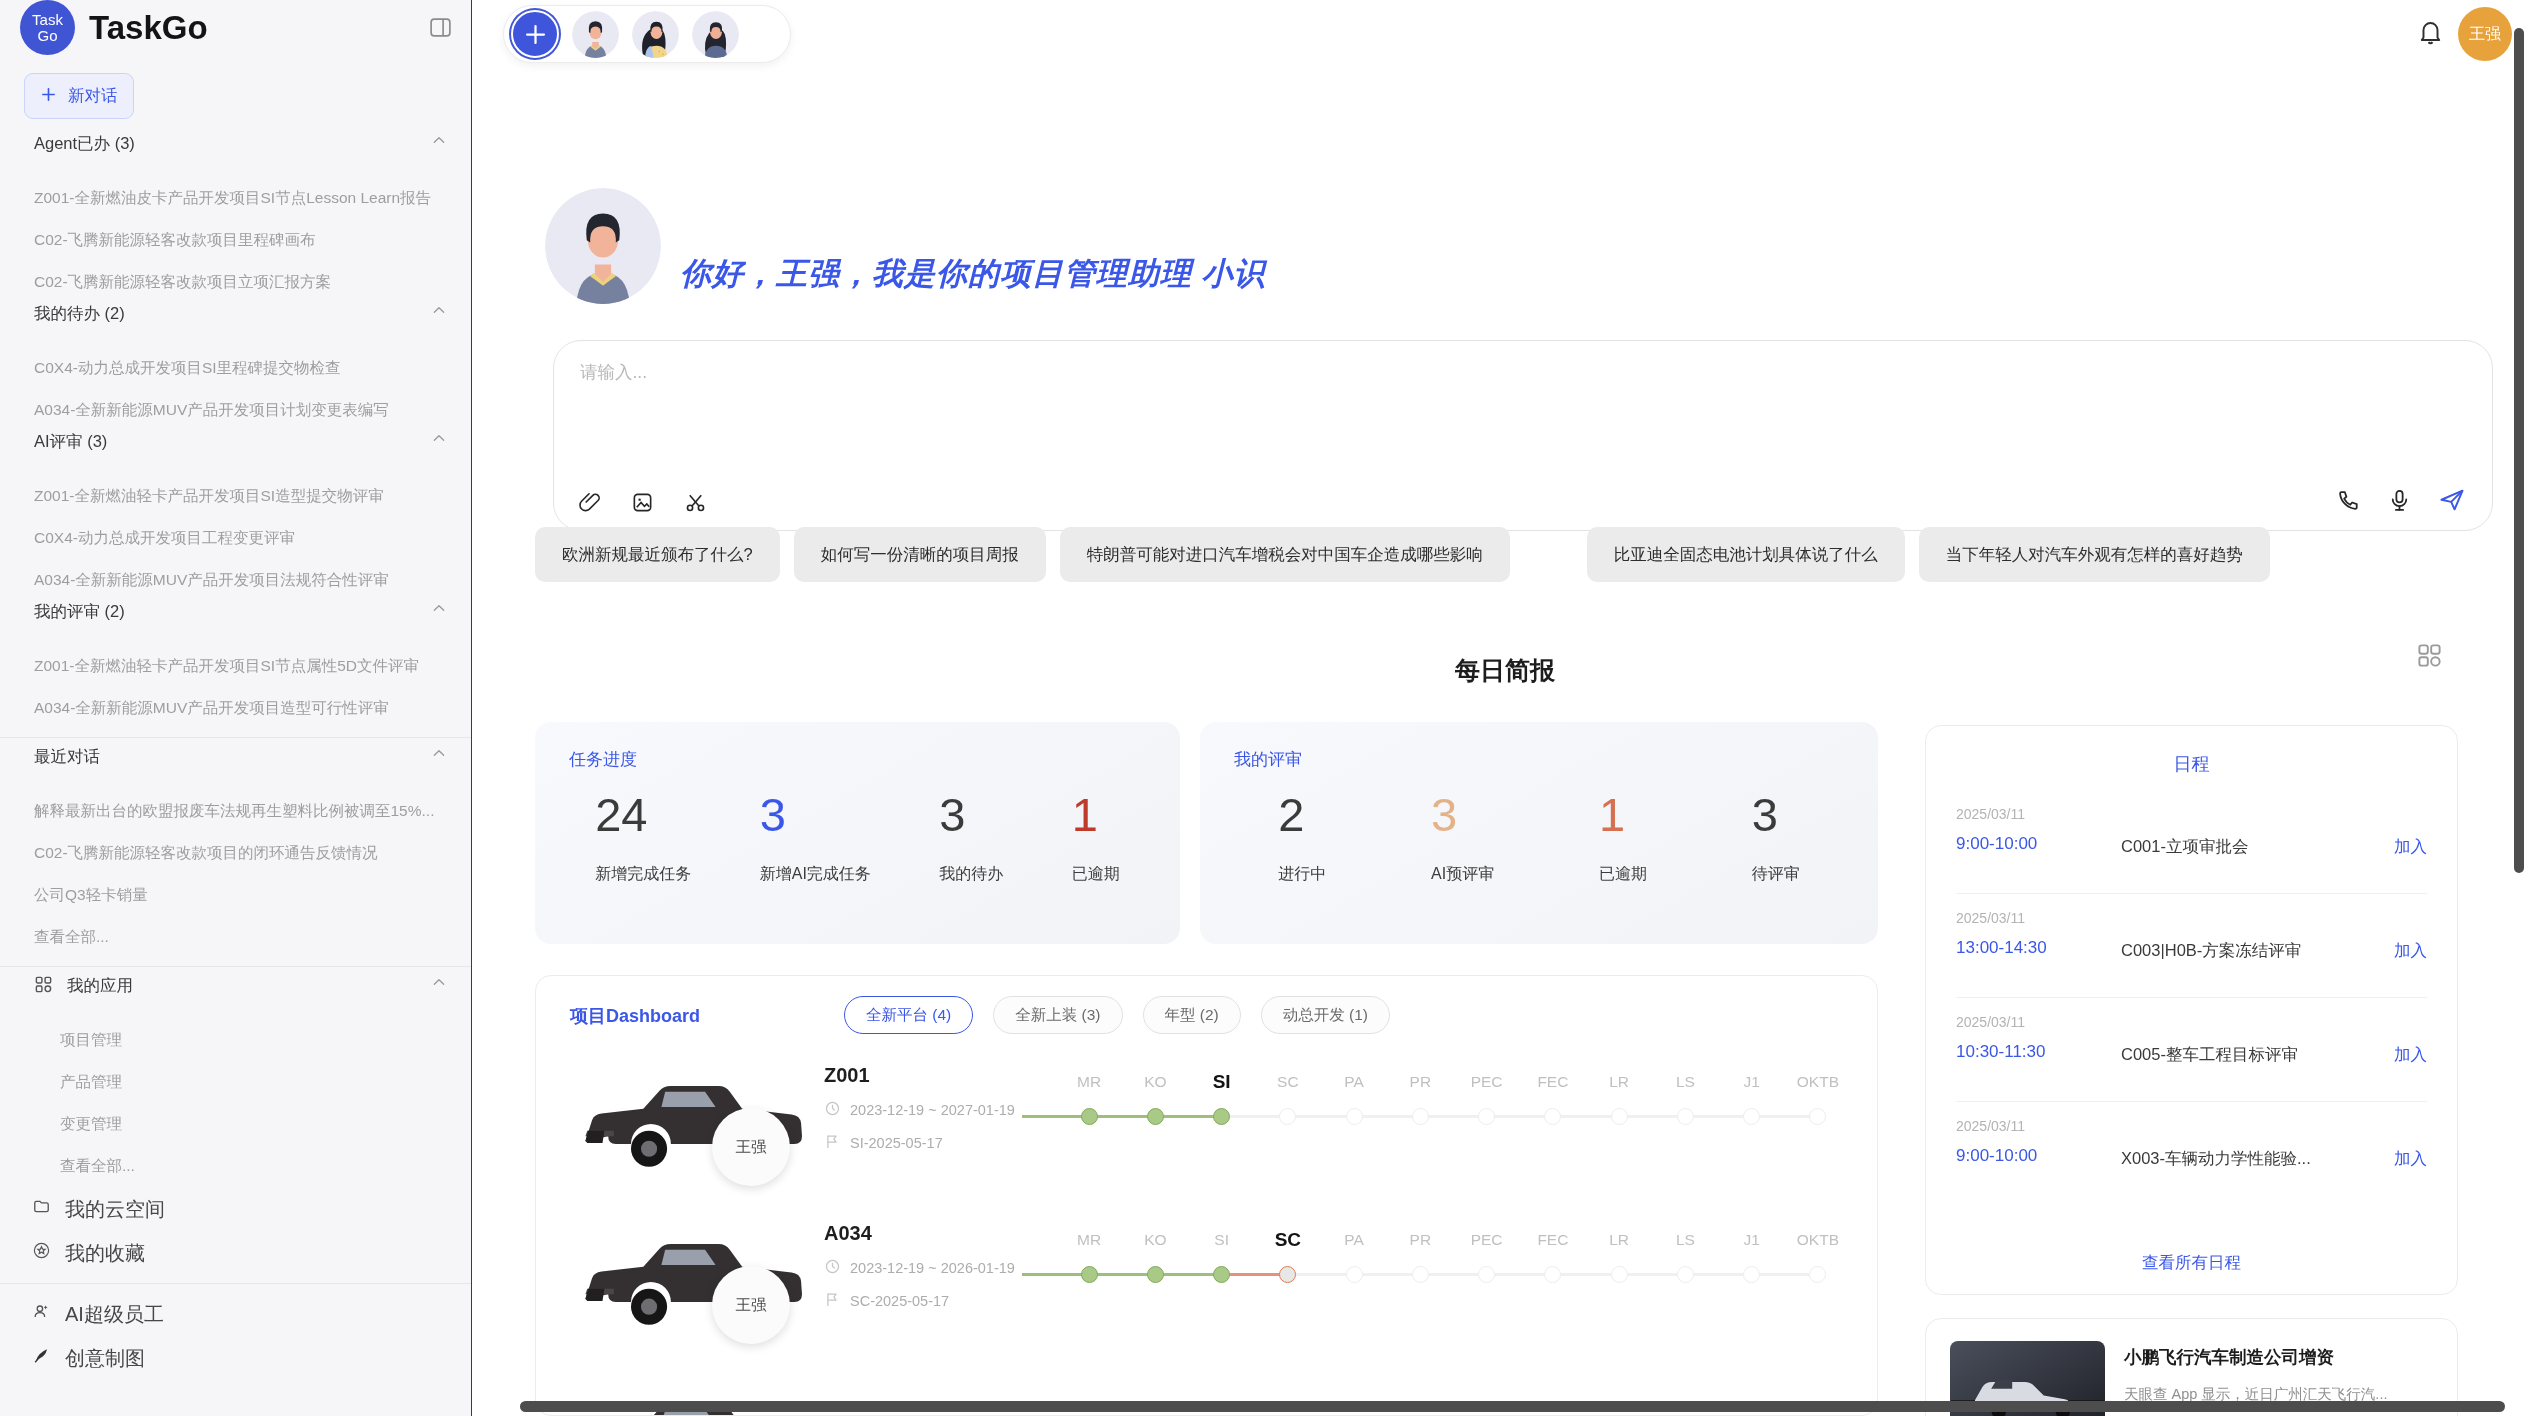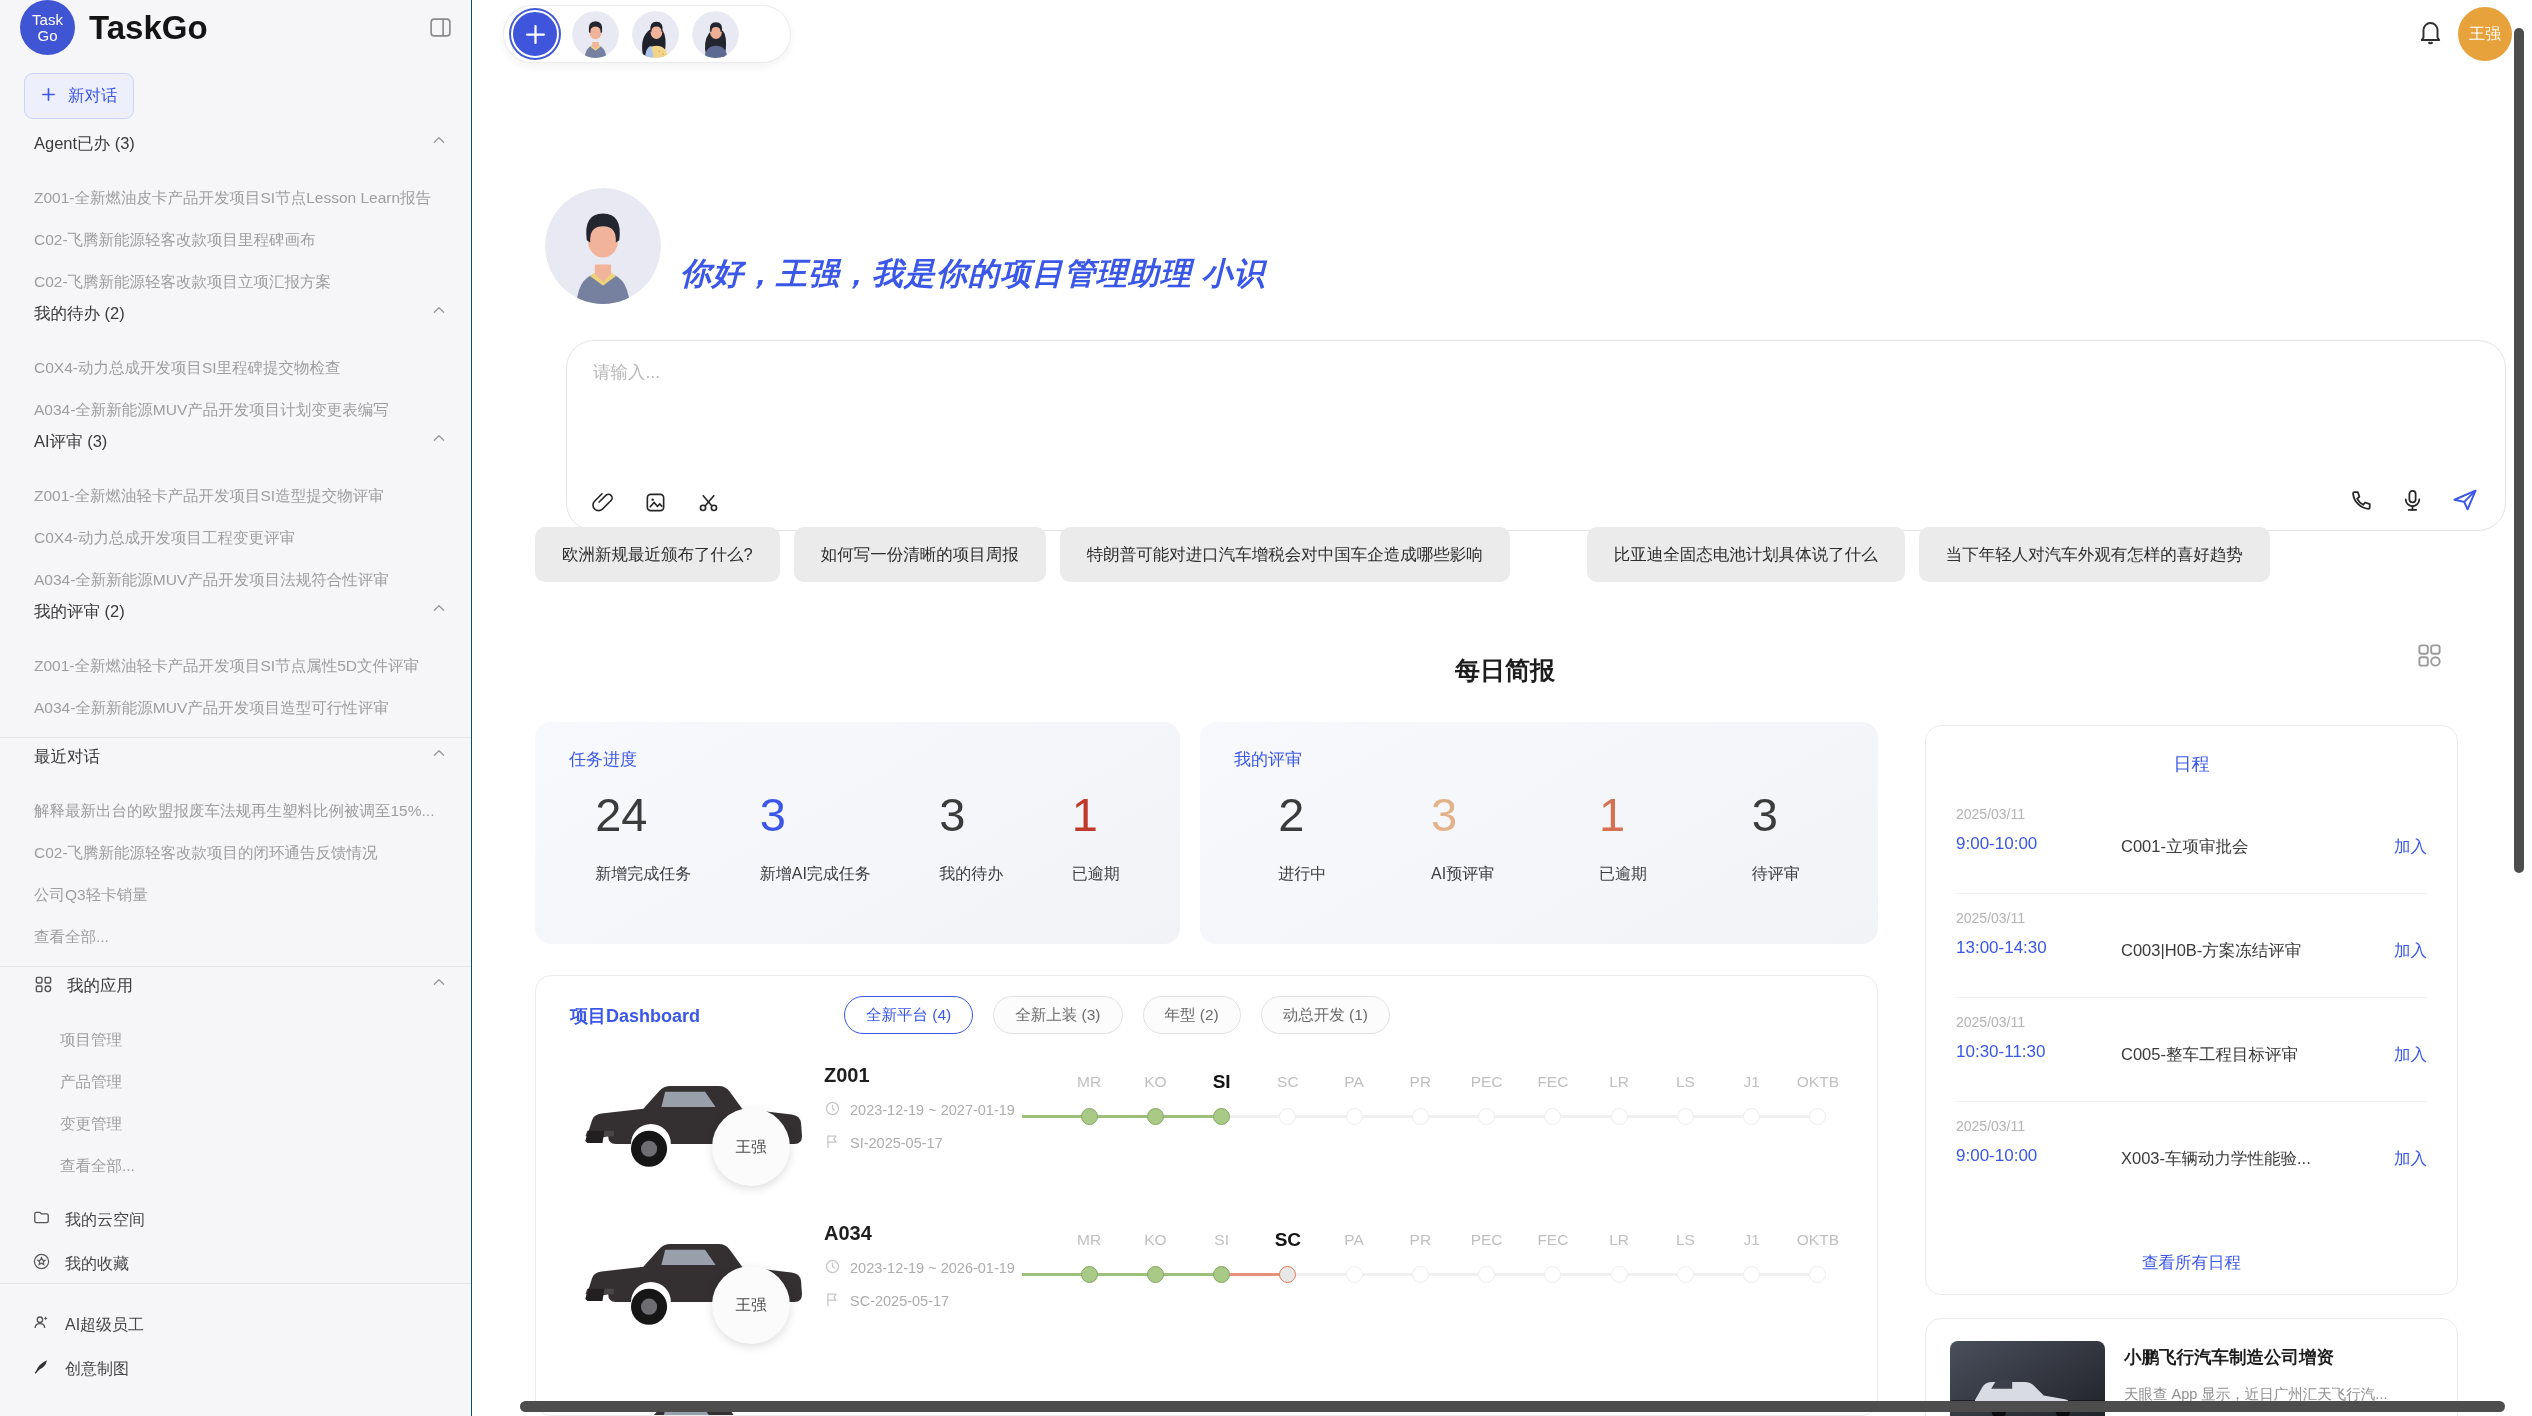"请输入..." .input-card { left: 566px -> 553px }
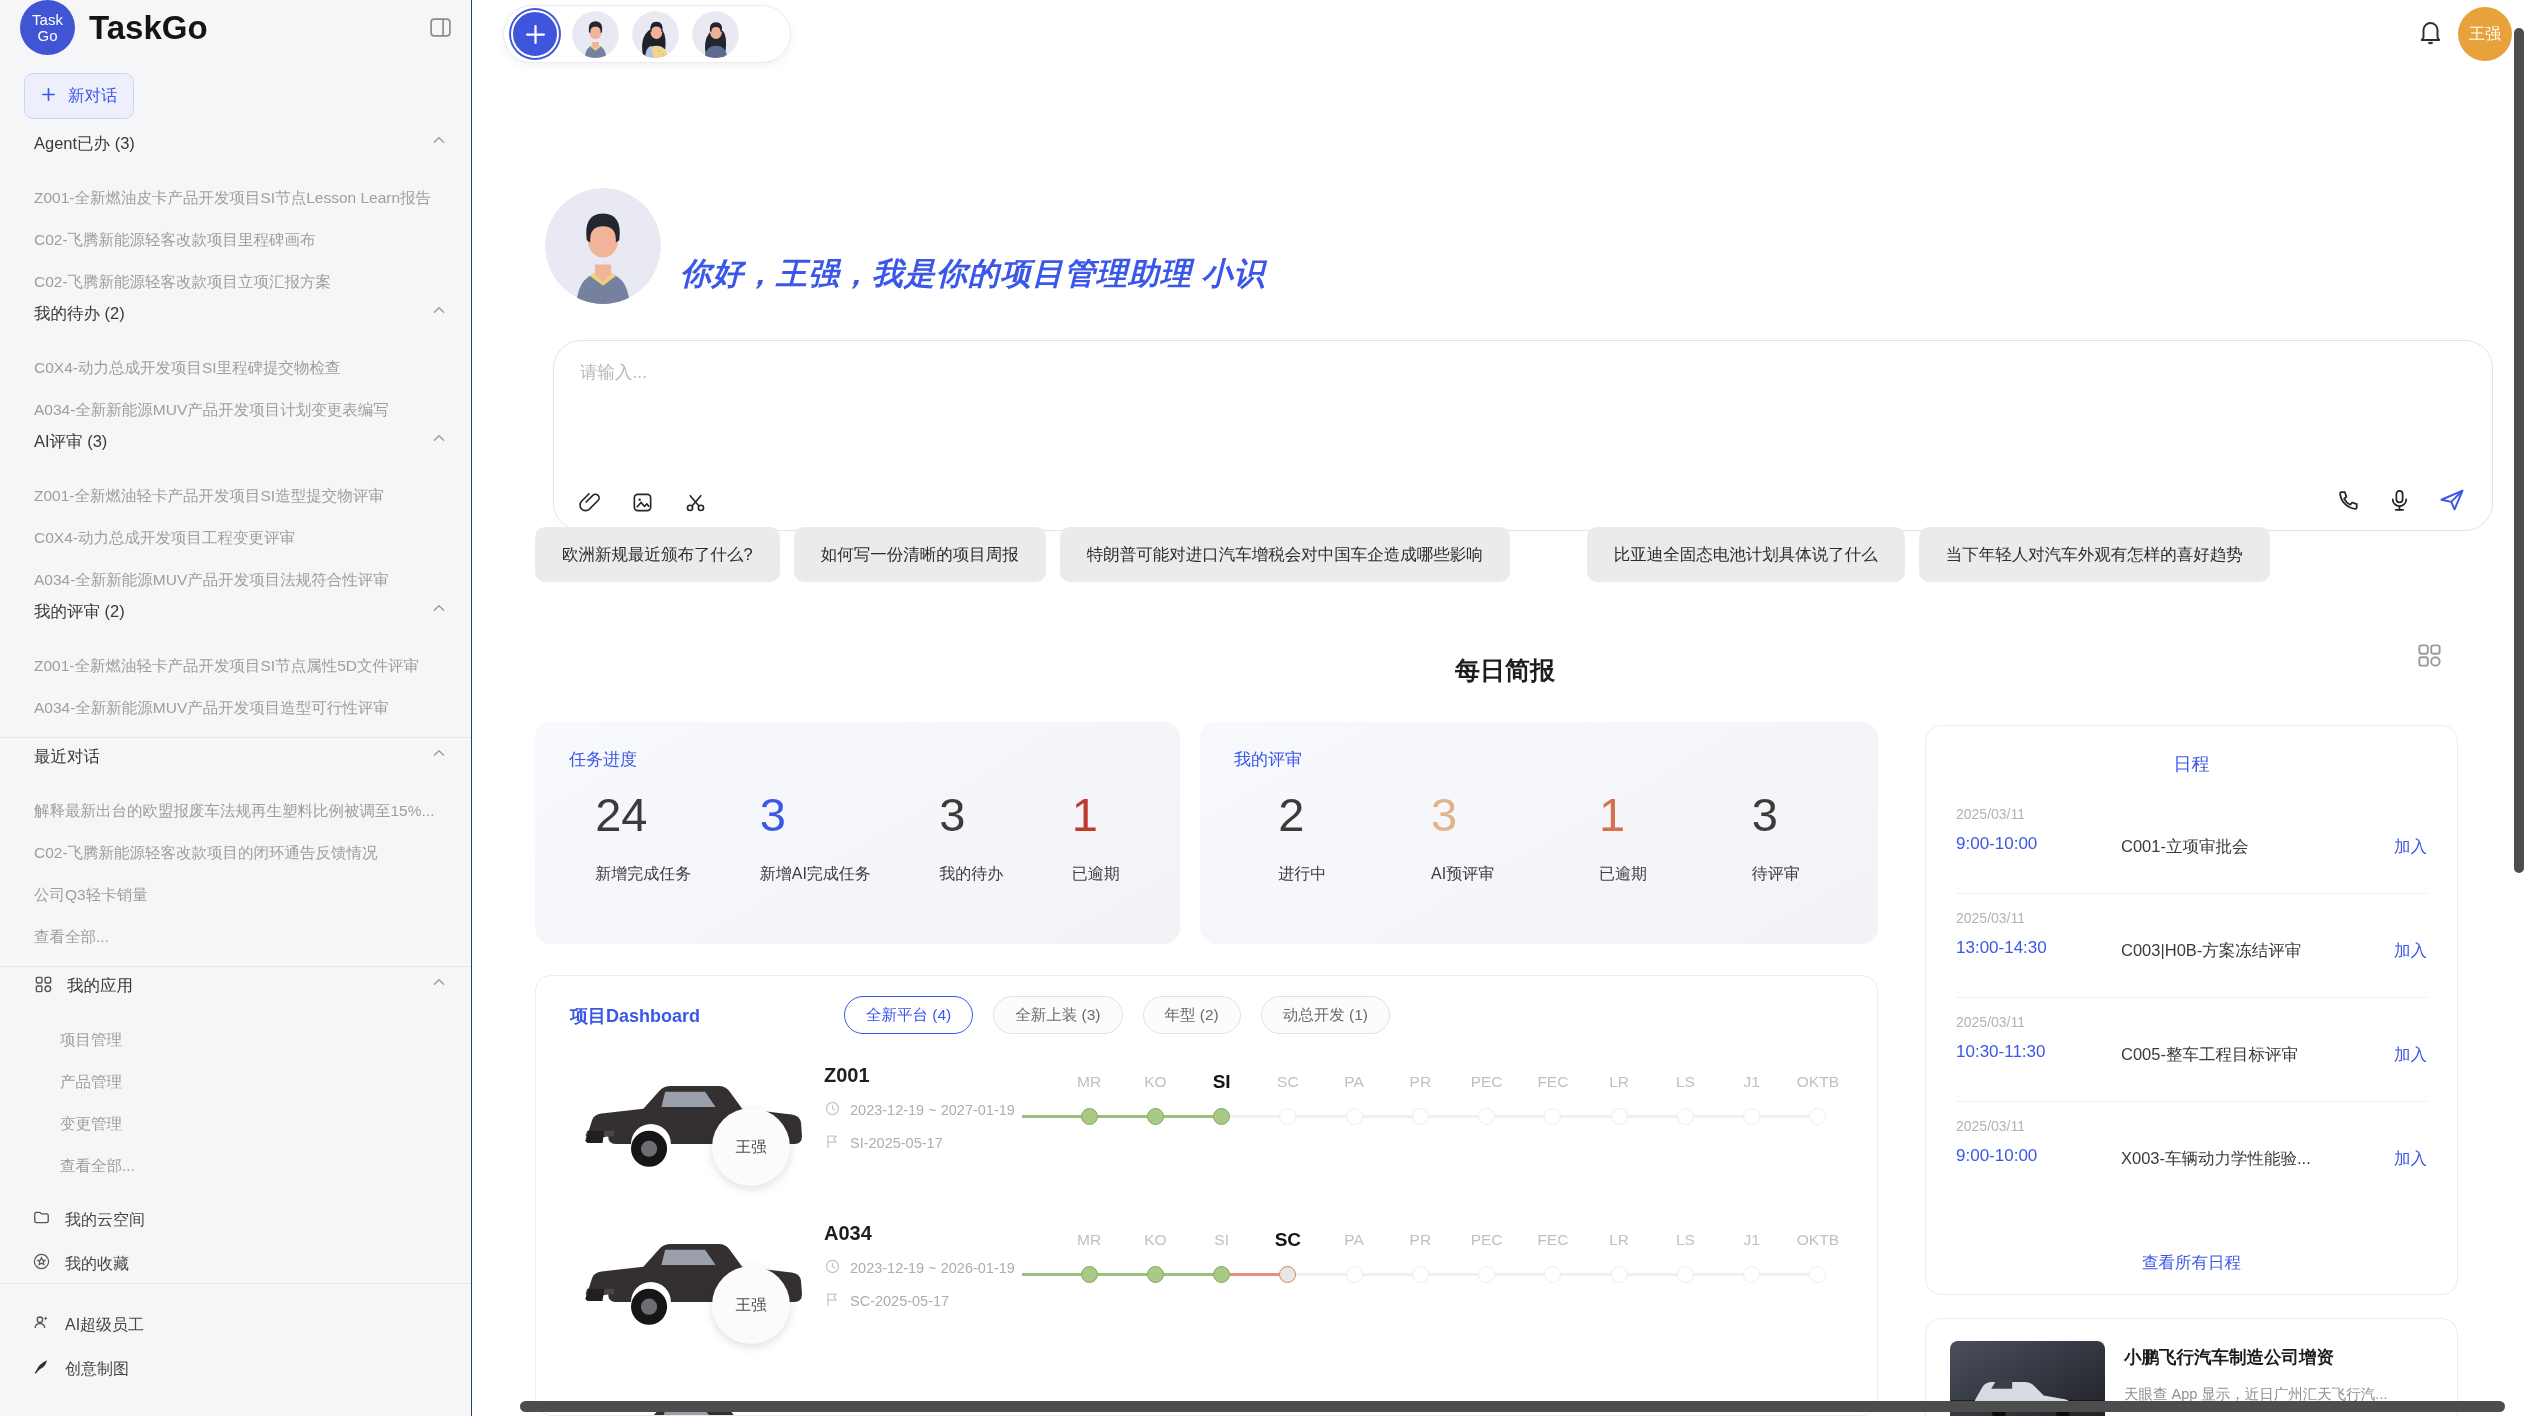"我的云空间" .sb-row { align-items: flex-end -> center; font-size: 16px -> 20px }
